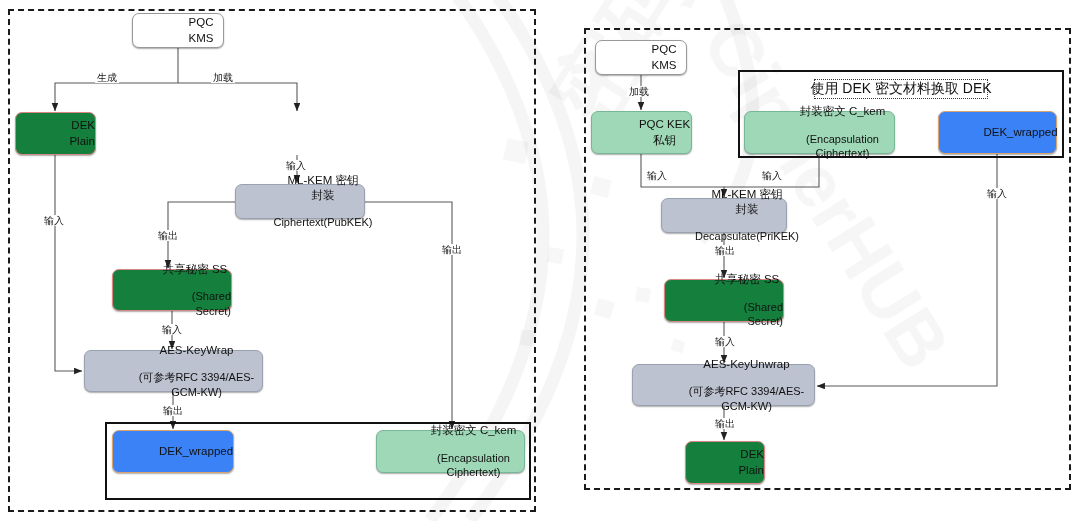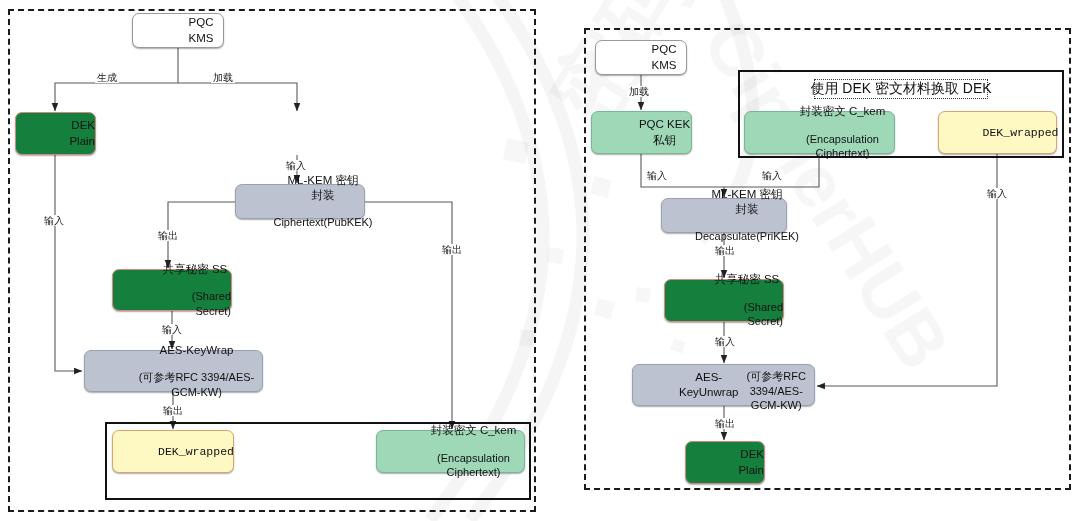"DEK_wrapped" .n-orange { background: #fef9c3 -> #3b82f6; font-family: Liberation Mono, monospace -> none }
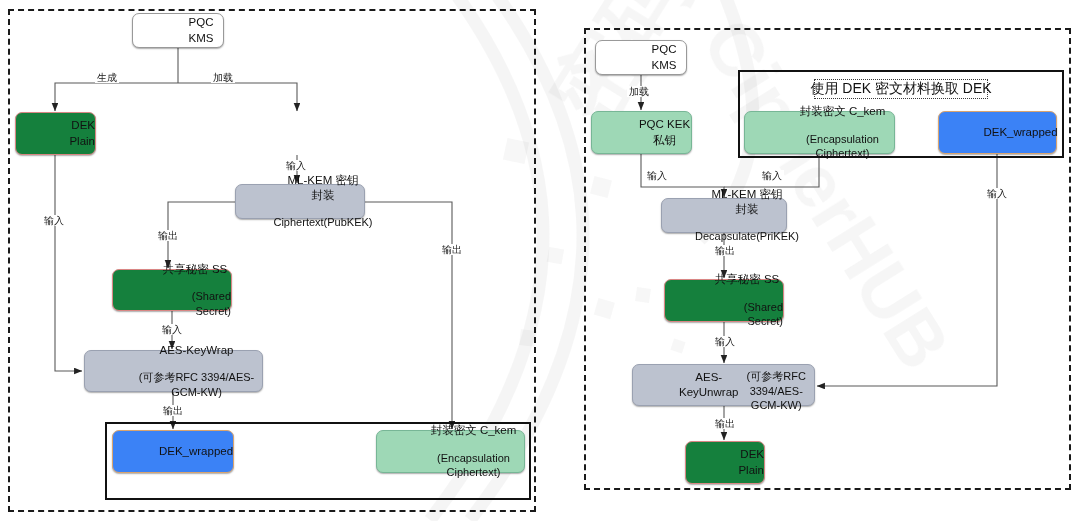"AES-KeyUnwrap" div.node { flex-direction: row -> column }
